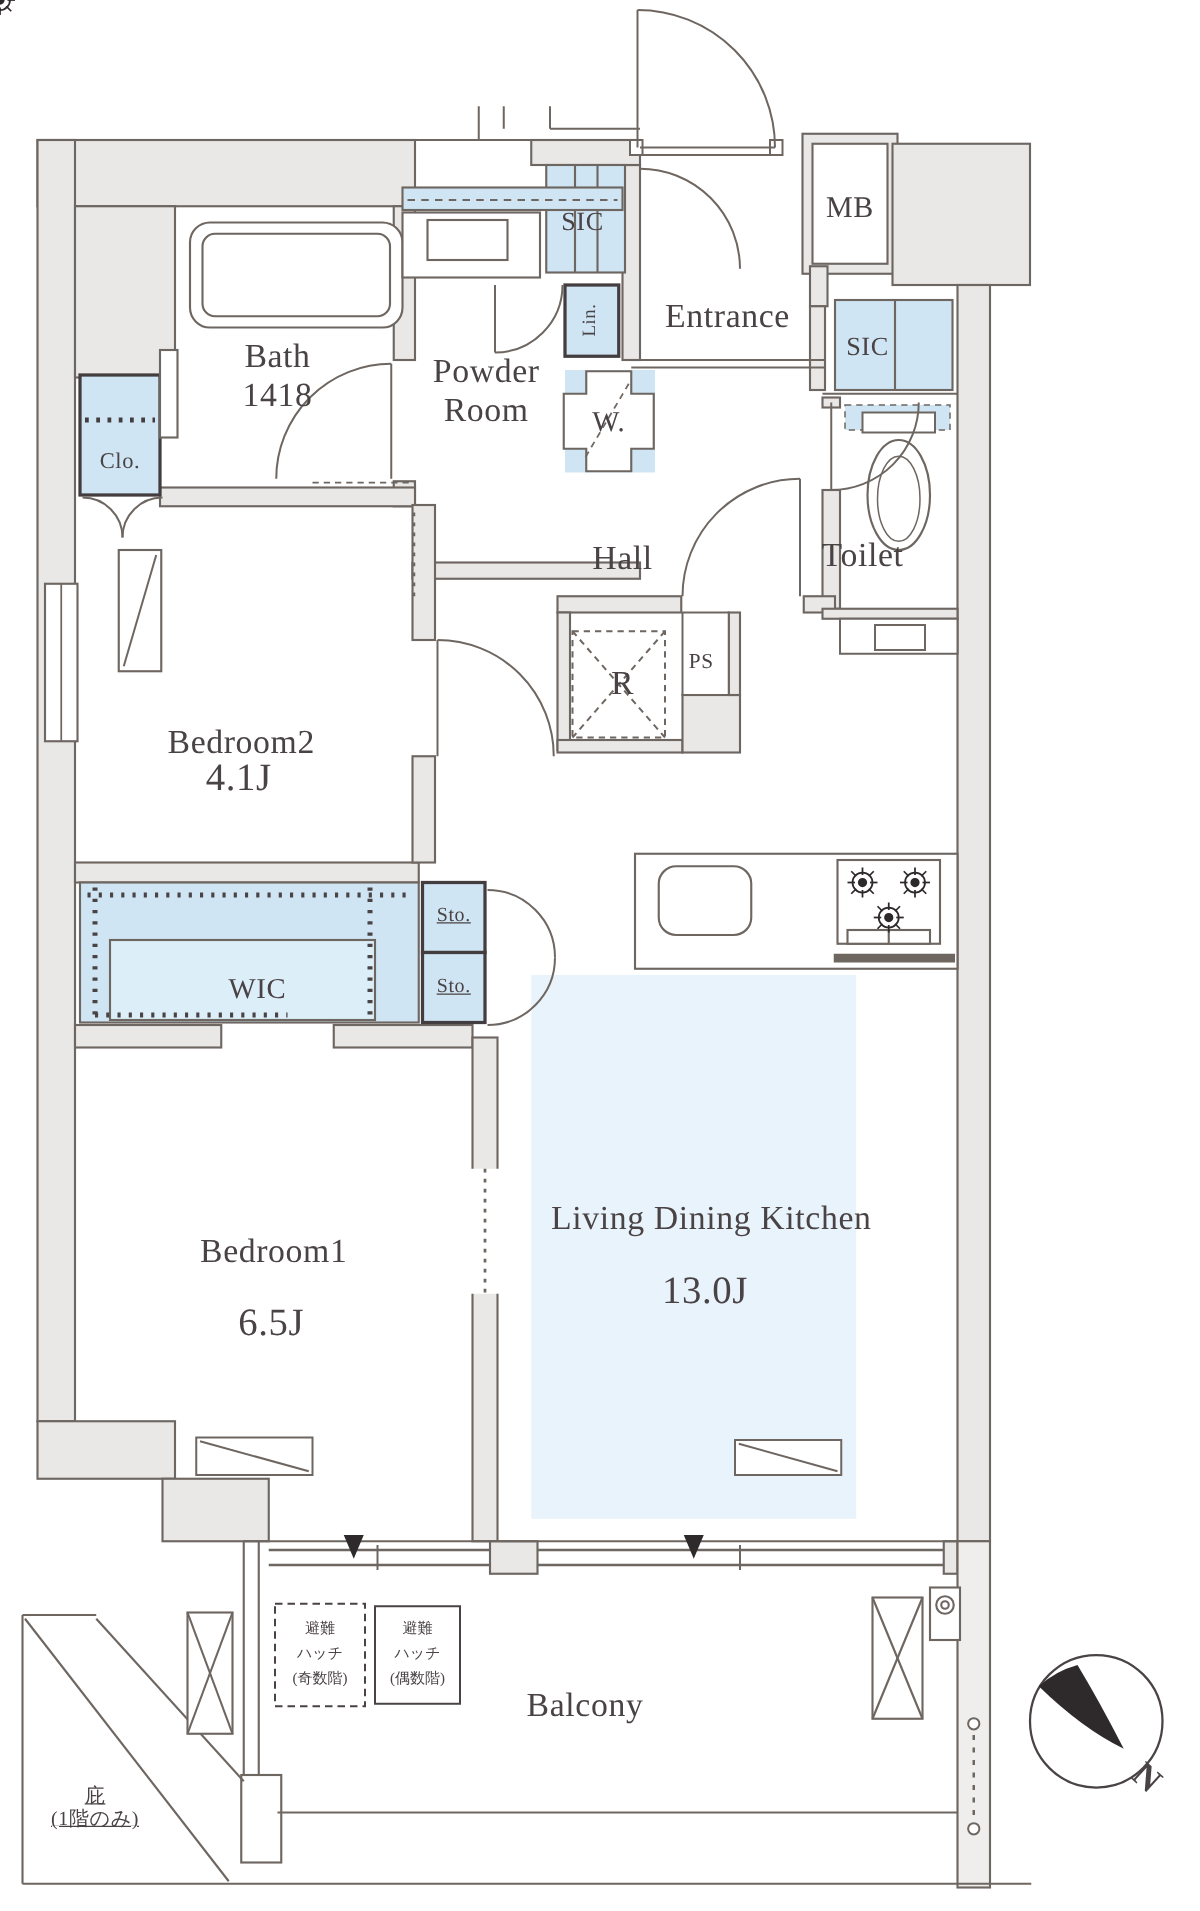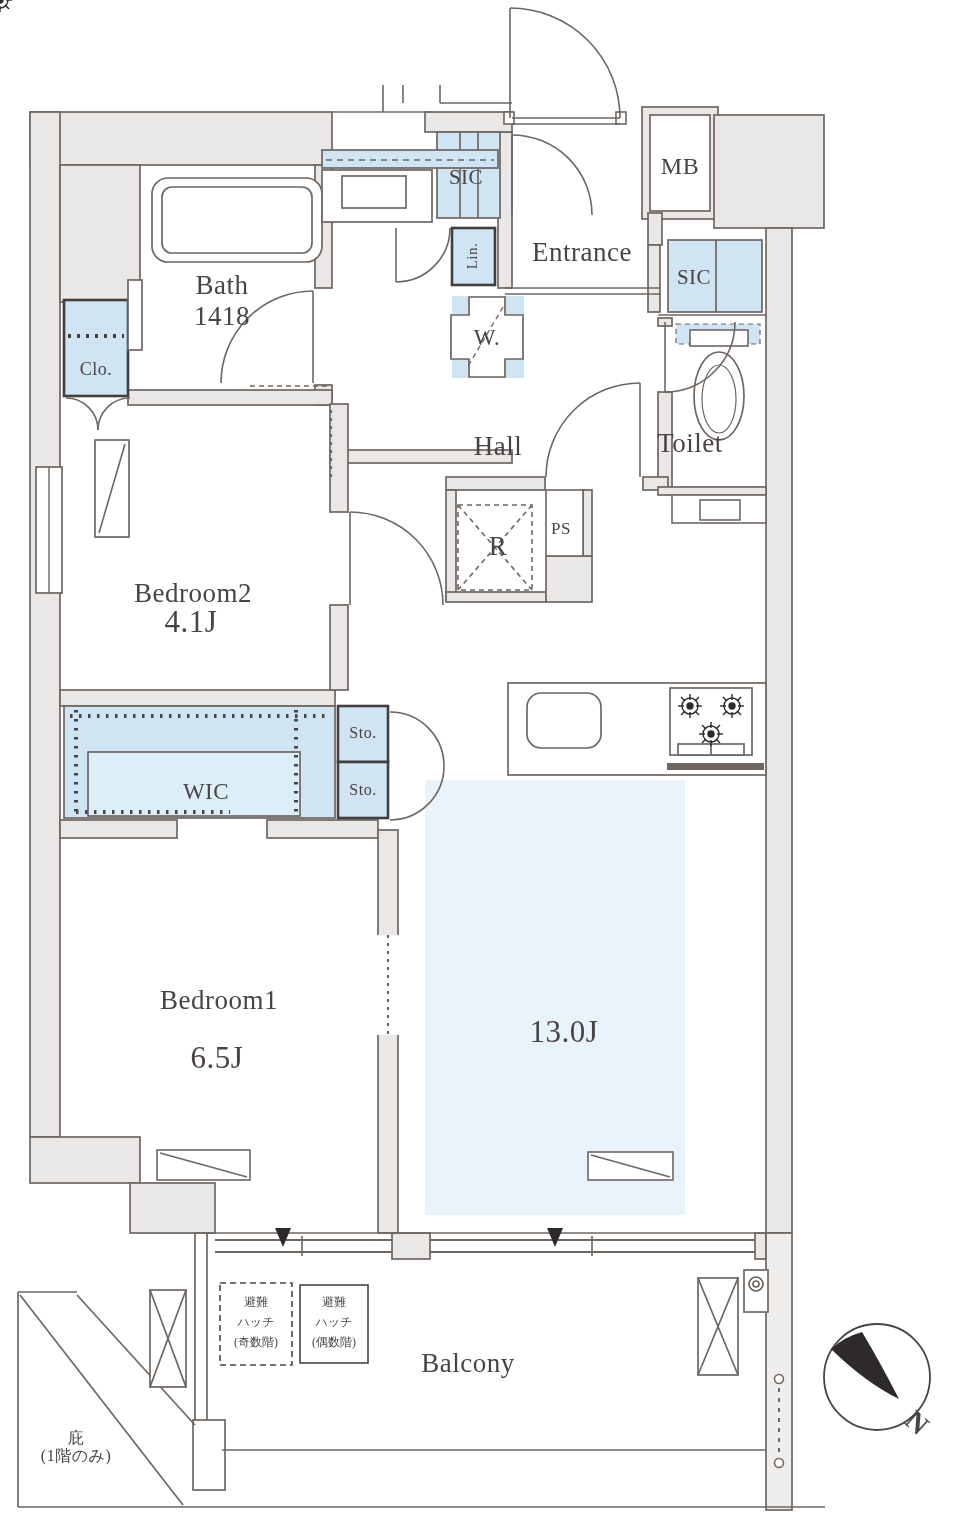"Powder Room" div.lbl { html: none -> <div>Powder Room</div> }
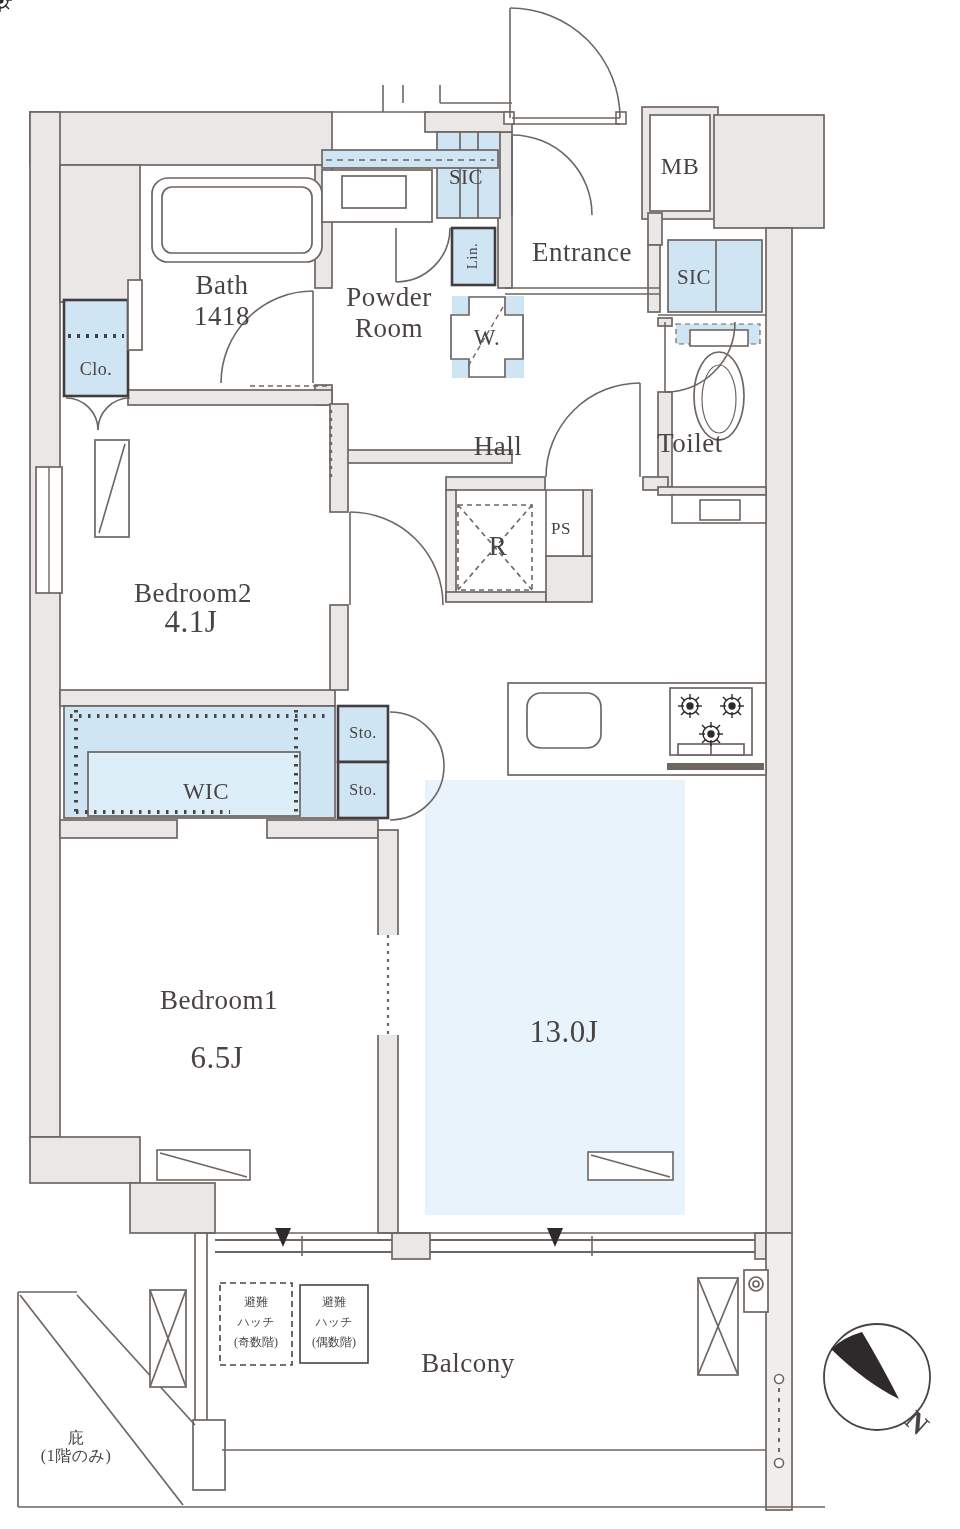"Sto." .t16 { text-decoration: none -> underline }
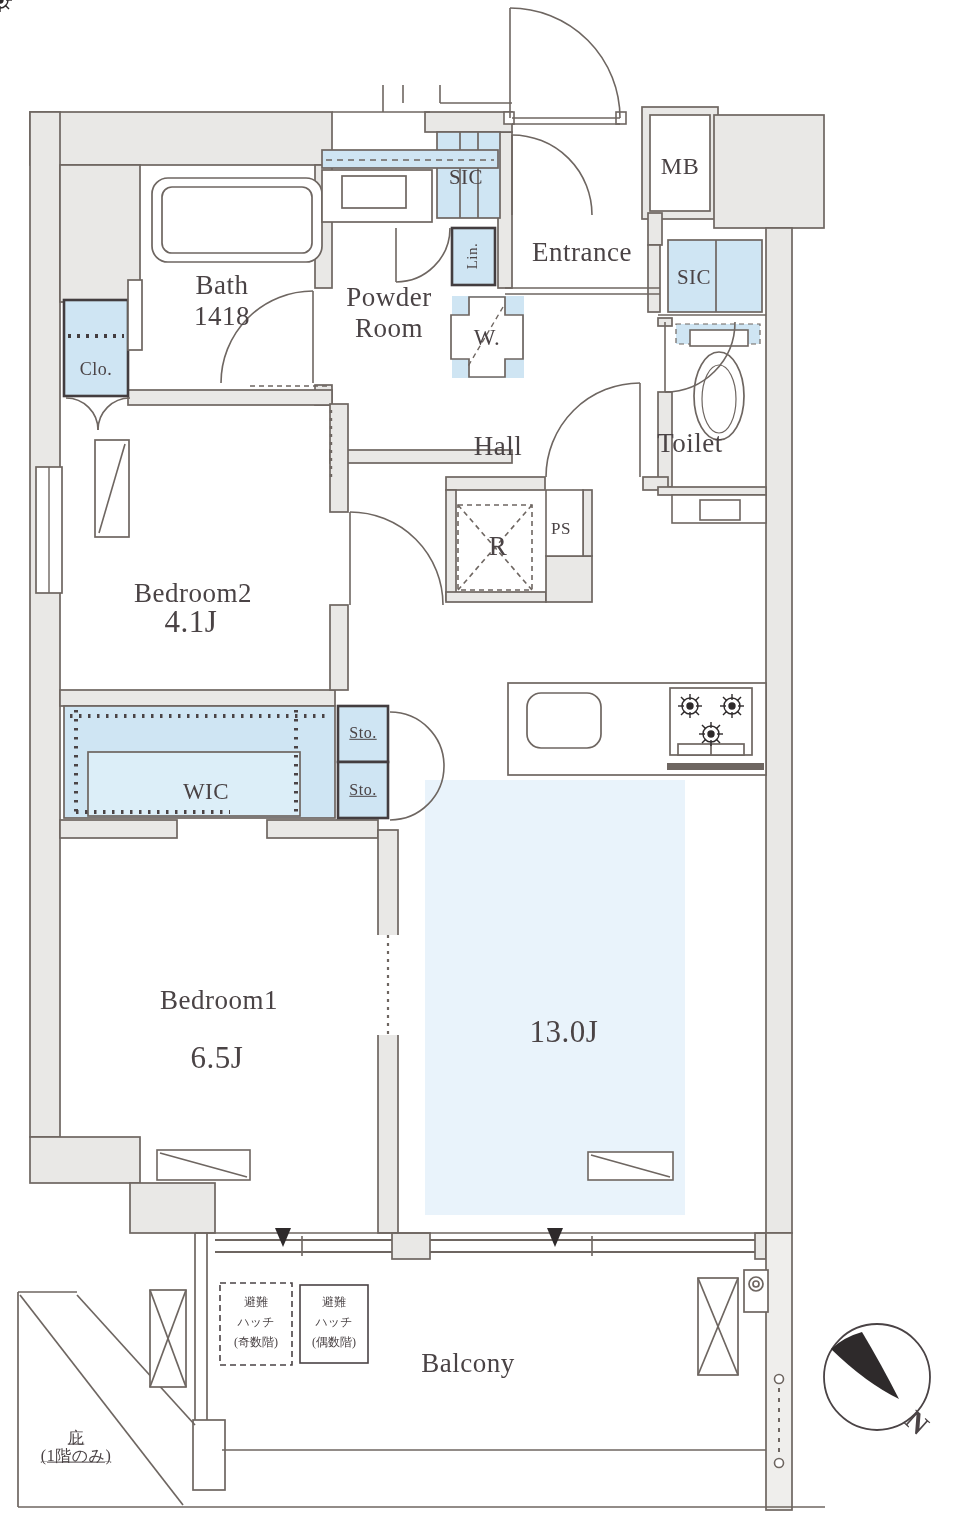"Living Dining Kitchen" div.lbl { html: none -> <div>Living Dining Kitchen</div> }
